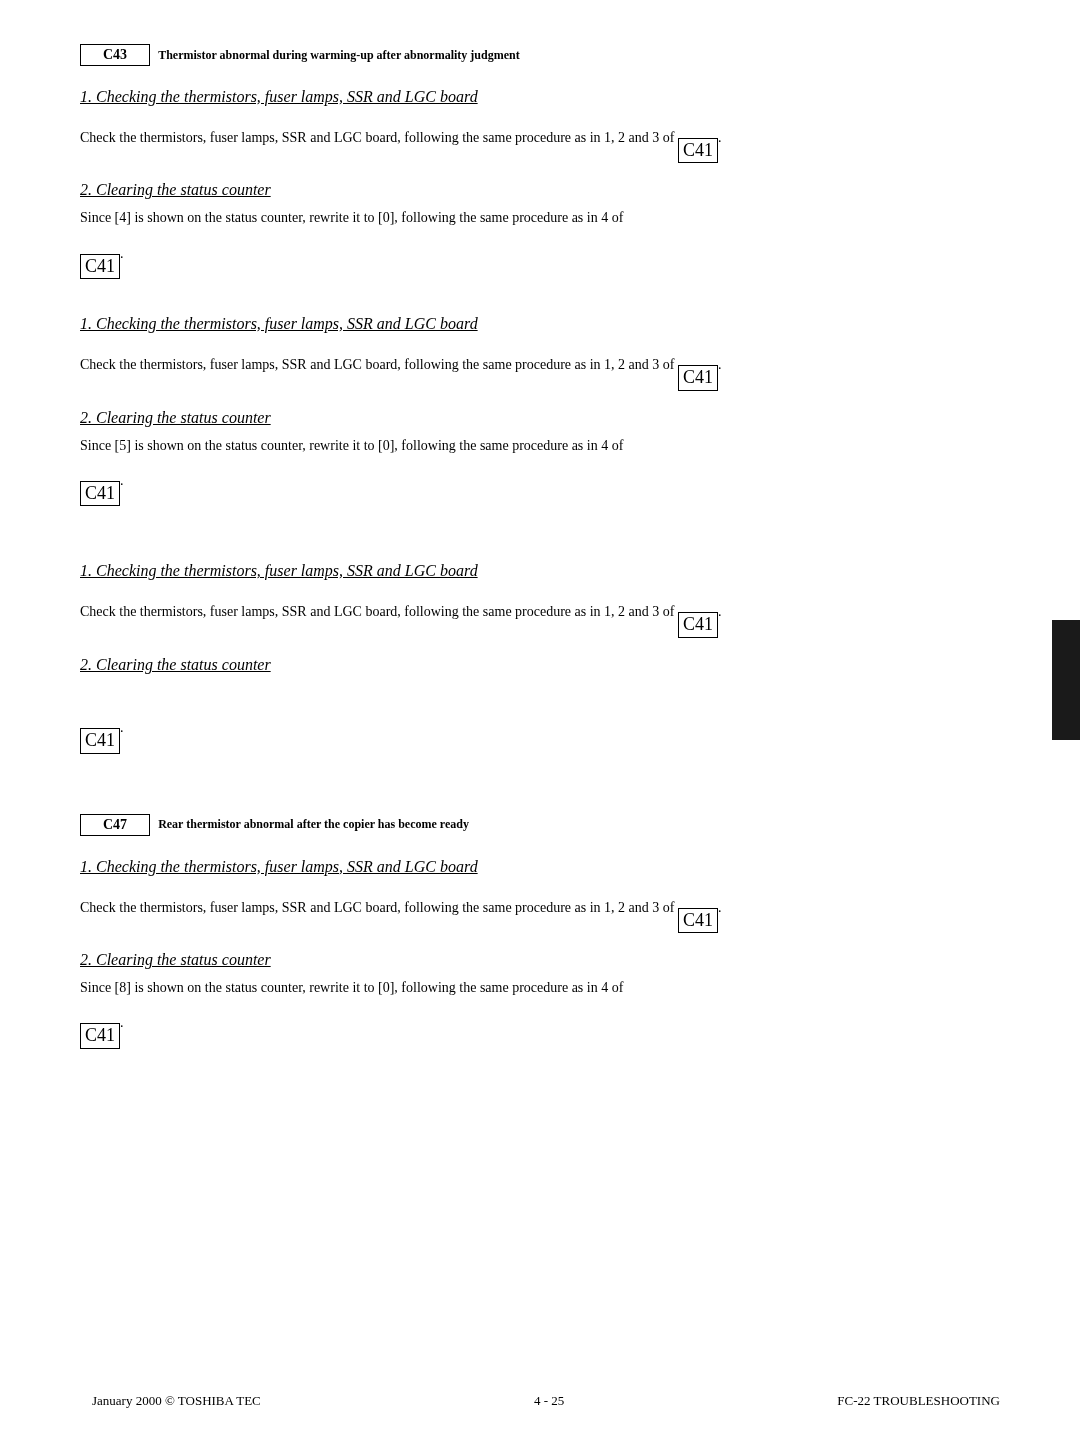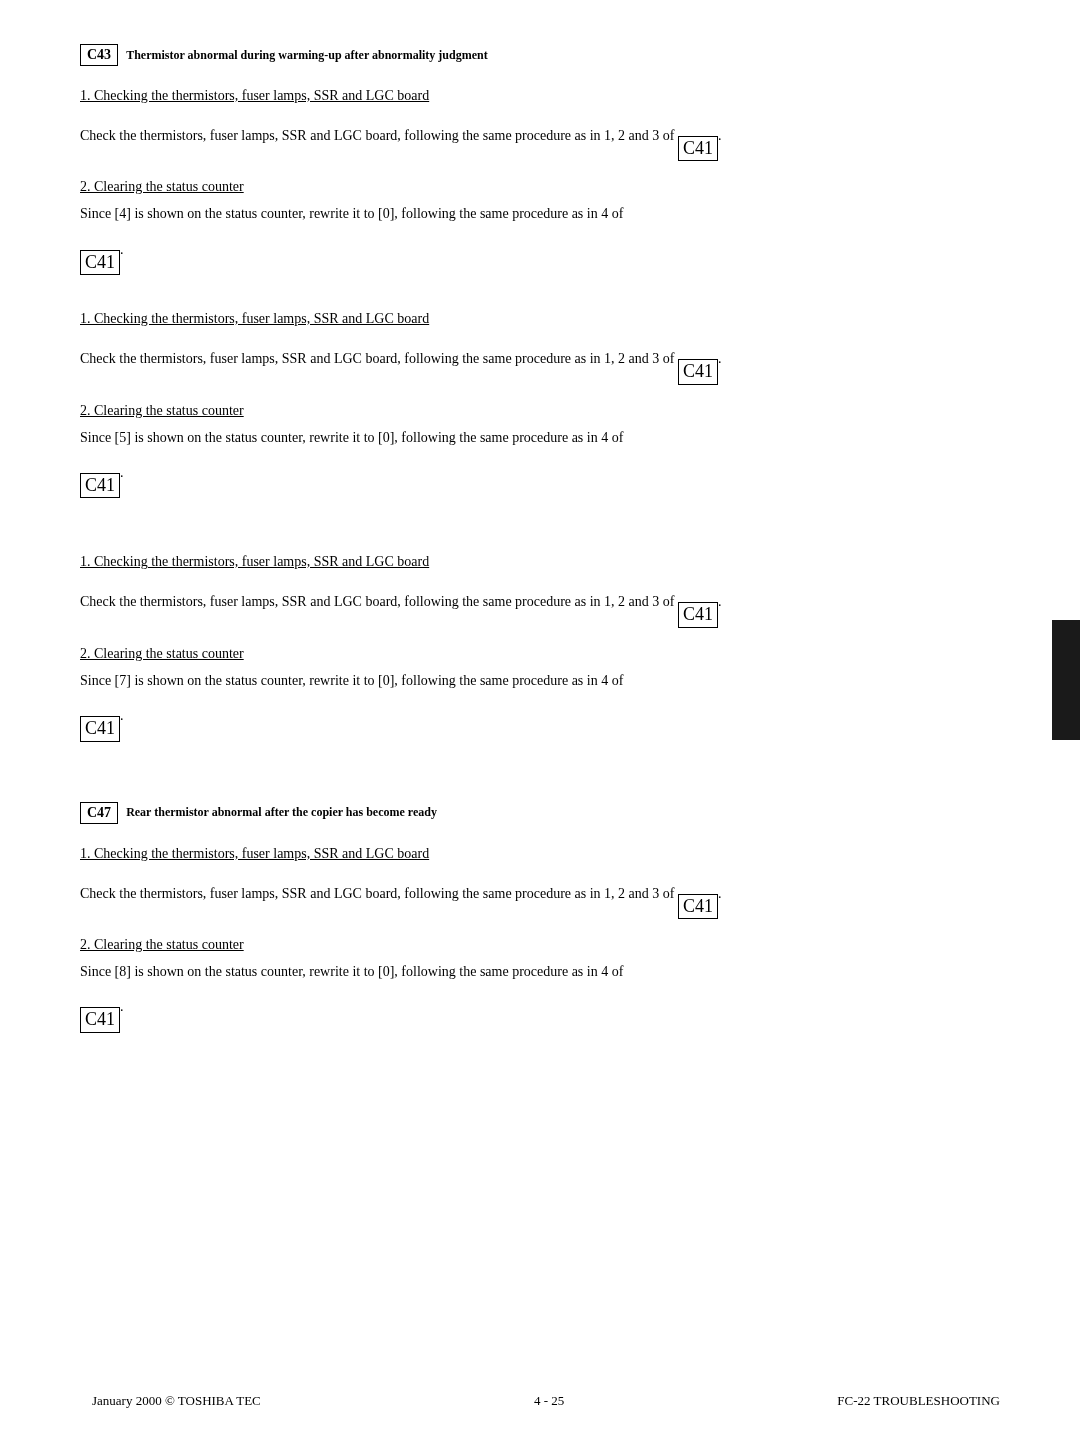"C43" .section-code { padding: 2px 6px -> 2px 22px }
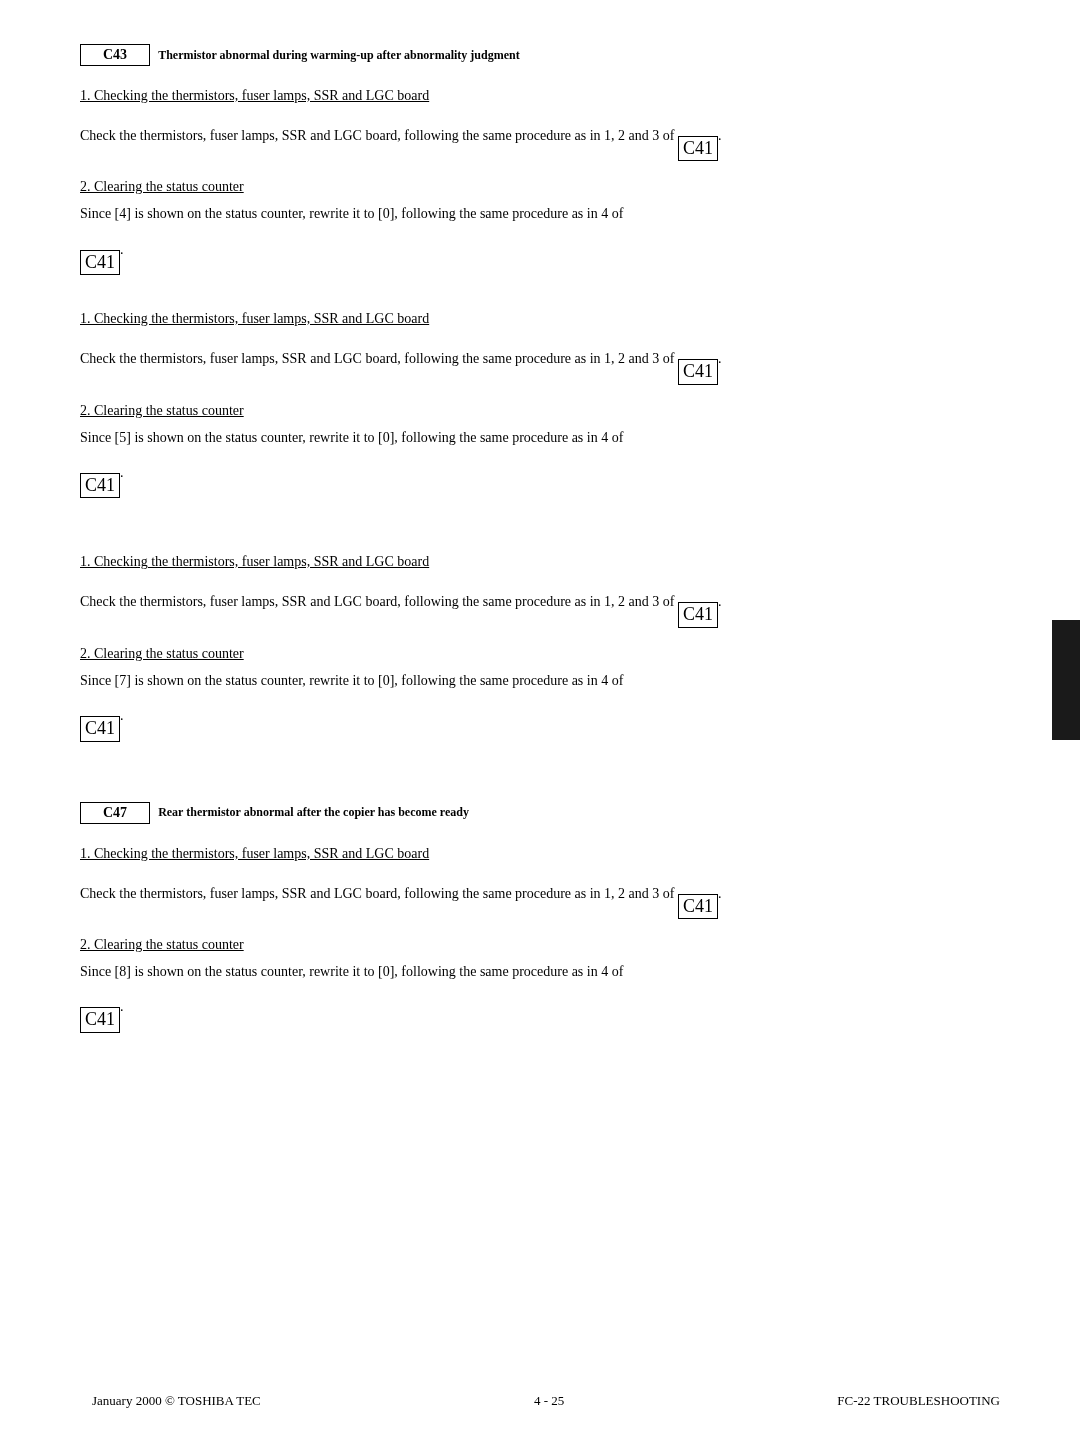"1. Checking the thermistors, fuser" .subsection-heading { font-size: 14px -> 16px; font-style: none -> italic }
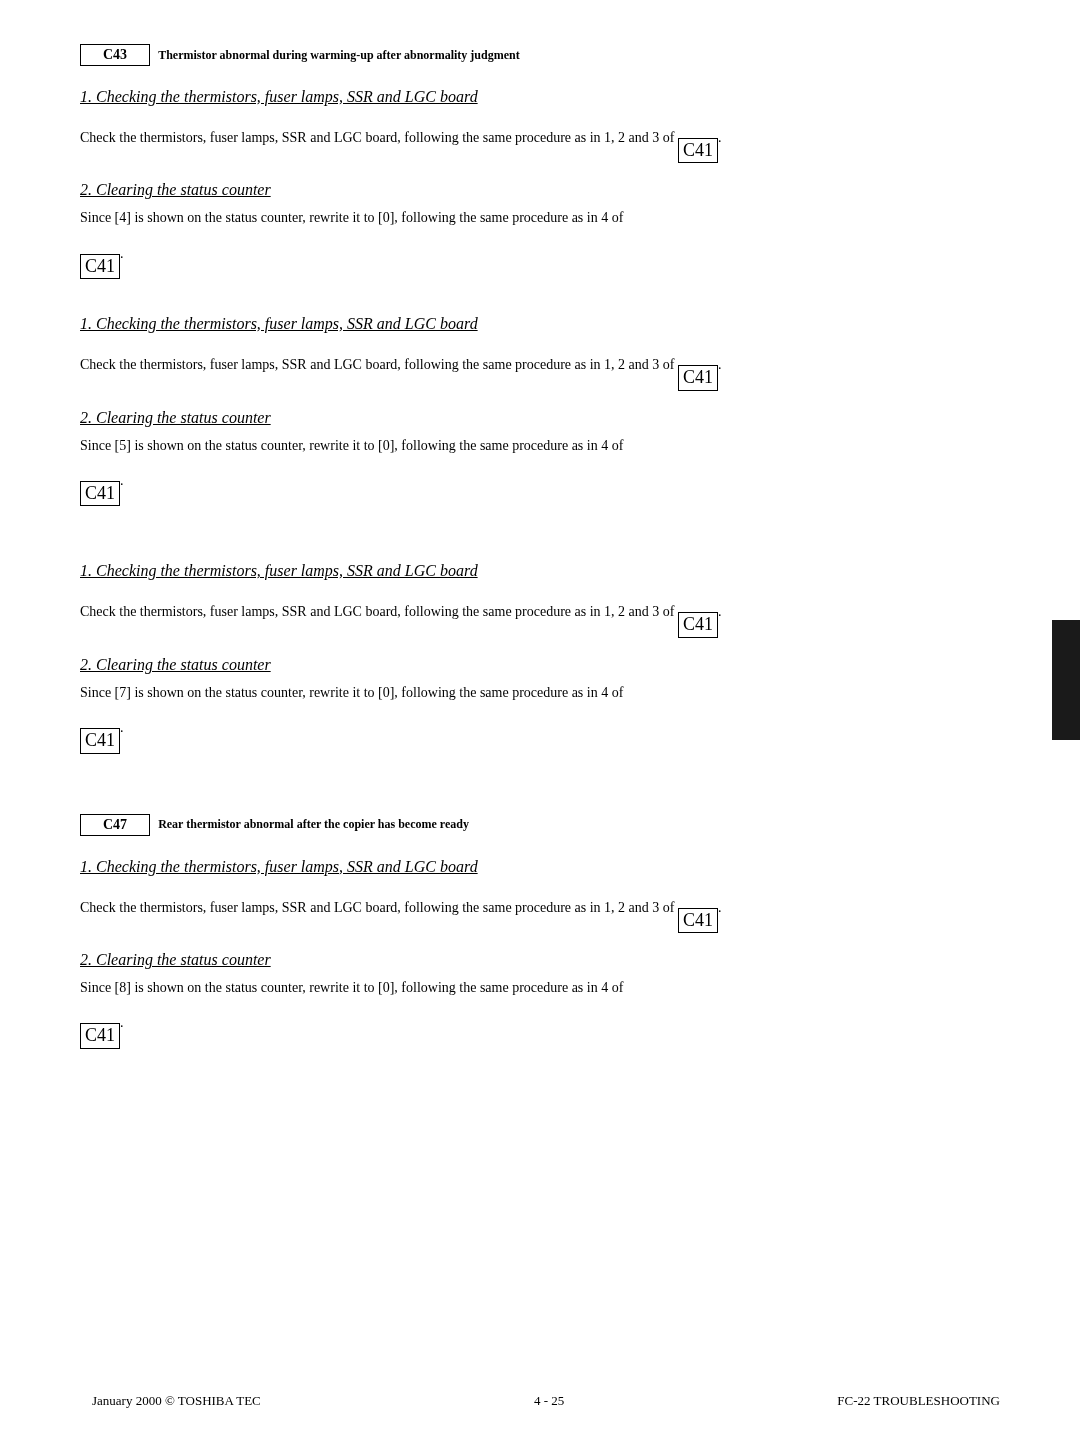"Since [7] is shown on" span { html: <span>Since [7] is shown on the status counter, rewrite it to [0], following the same procedure as in 4 of</span> -> none }
